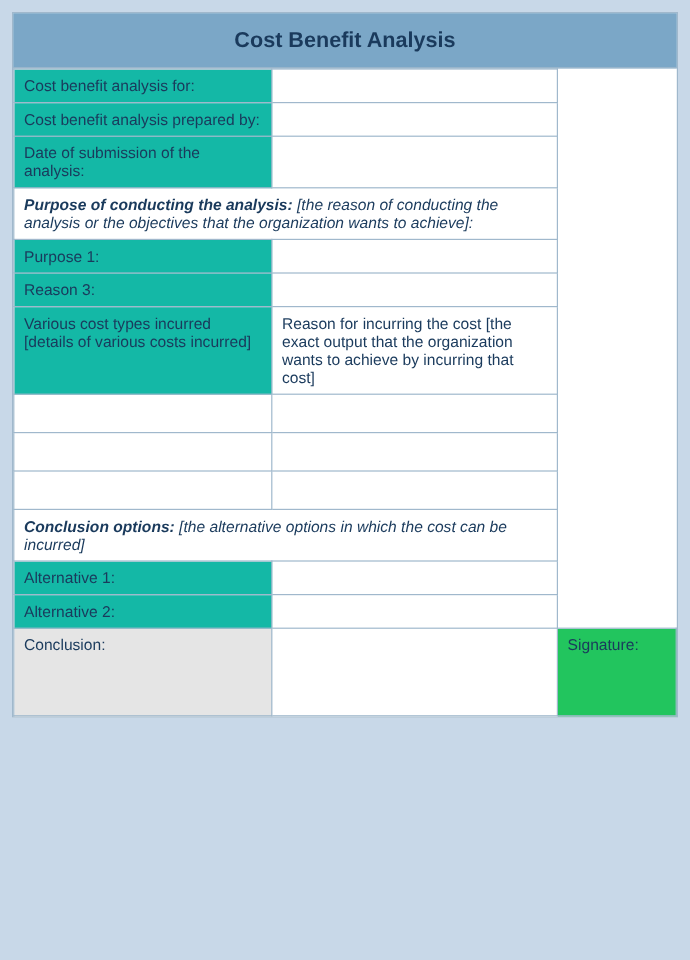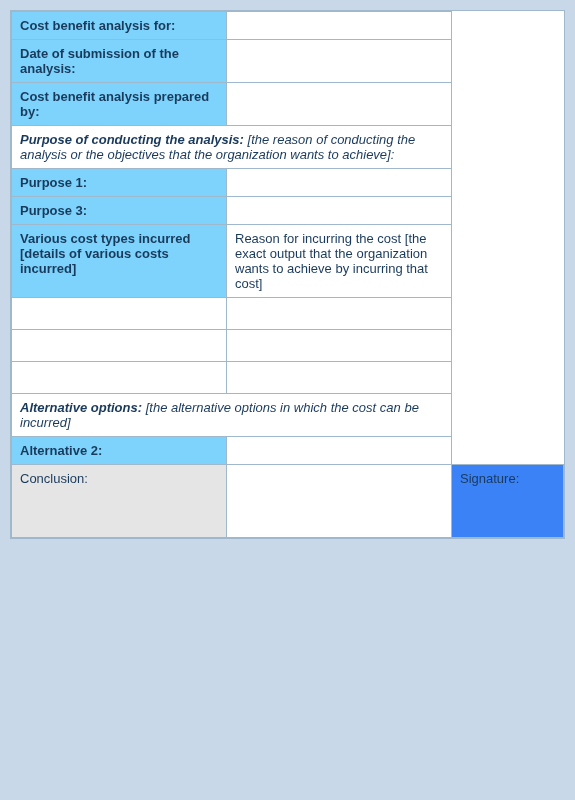"Cost Benefit Analysis" div.doc-title { html: none -> <div>Cost Benefit Analysis</div> }
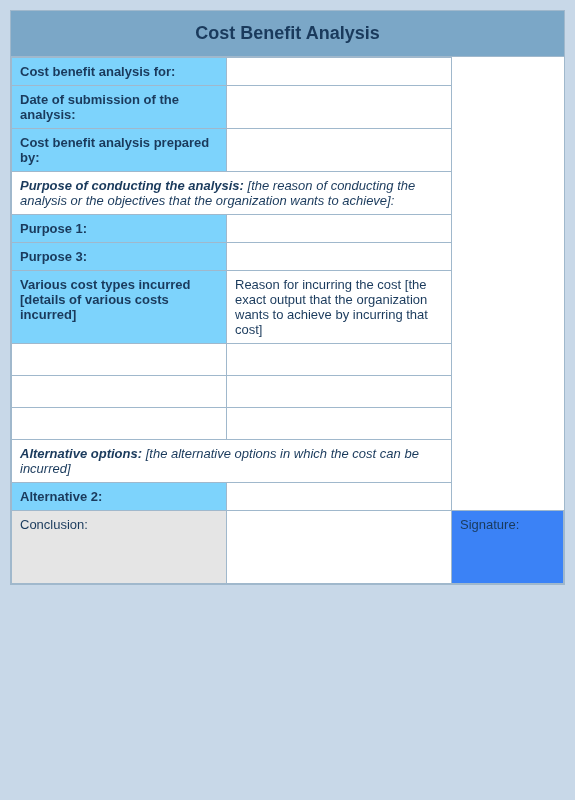"Cost benefit analysis for:" .label-cell { background: #7dd3fc -> #14b8a6; font-weight: bold -> normal }
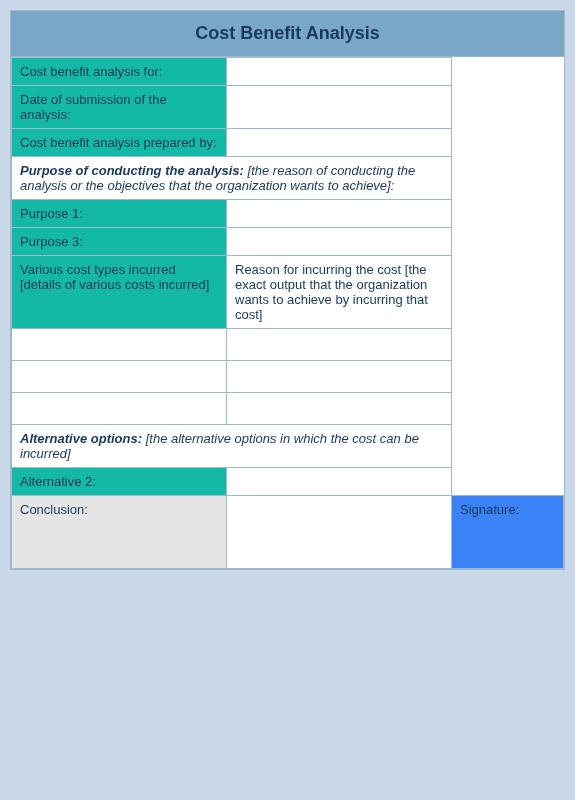"Date of submission of the" tr { order: before "Cost benefit analysis prepared by:" -> after "Cost benefit analysis prepared by:" }
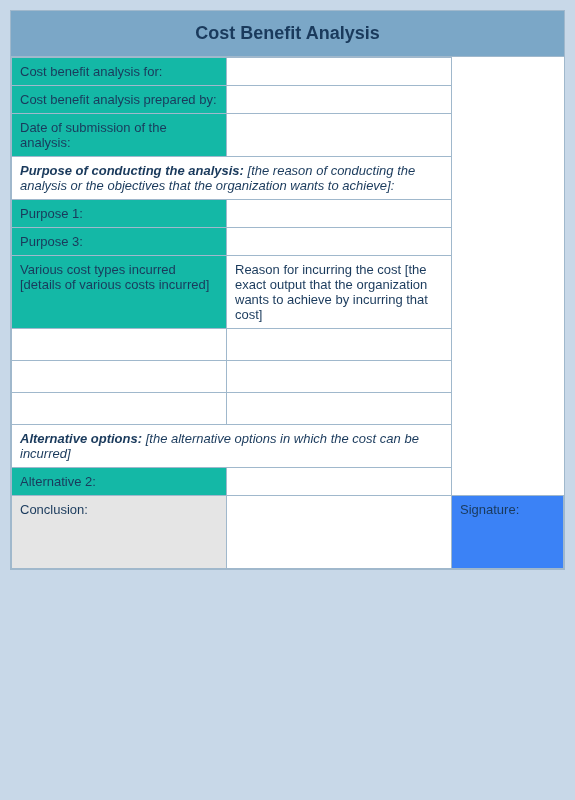"Purpose 3:" td.label-cell { text: Purpose -> Reason }
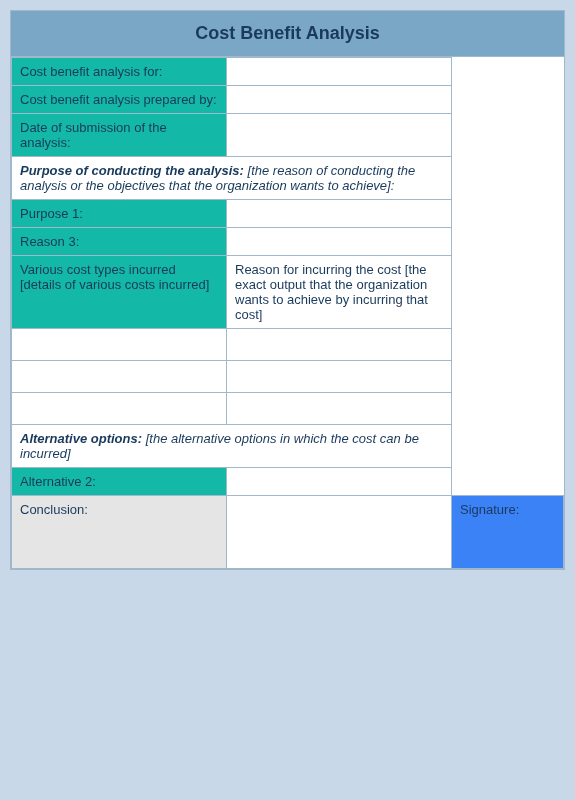"Alternative options:" span.purpose-label { text: Alternative -> Conclusion }
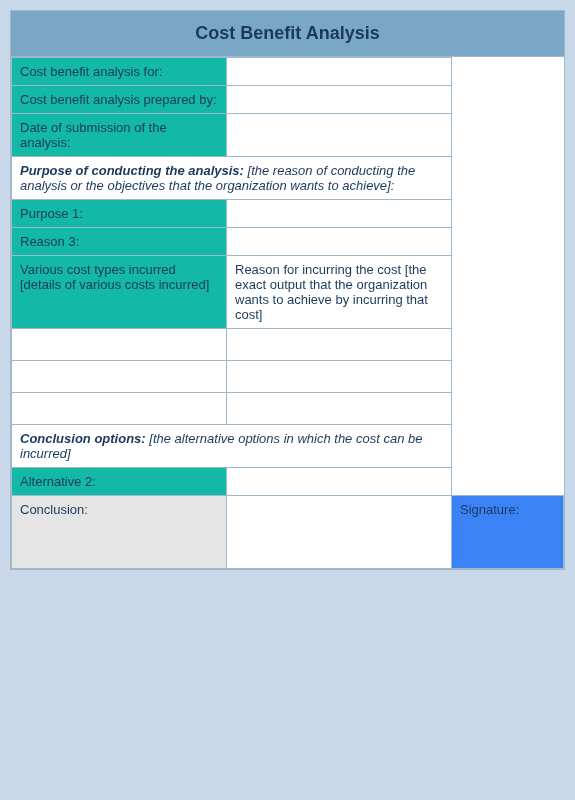"Alternative 1:" tr { html: none -> <tr> <td>Alternative 1:</td> <td></td> </tr> }
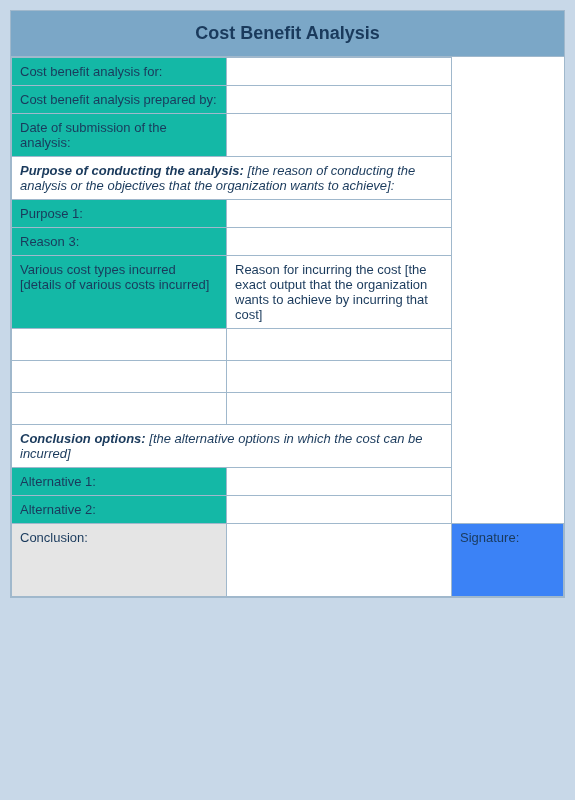"Signature:" .signature-cell { background: #3b82f6 -> #22c55e; width: 112px -> 99px }
